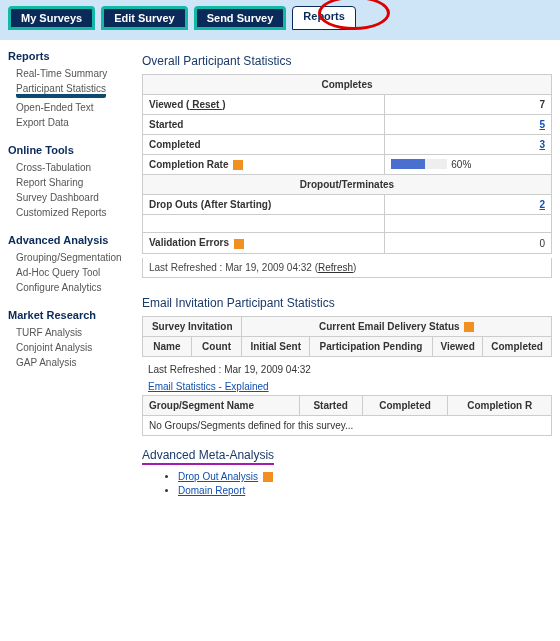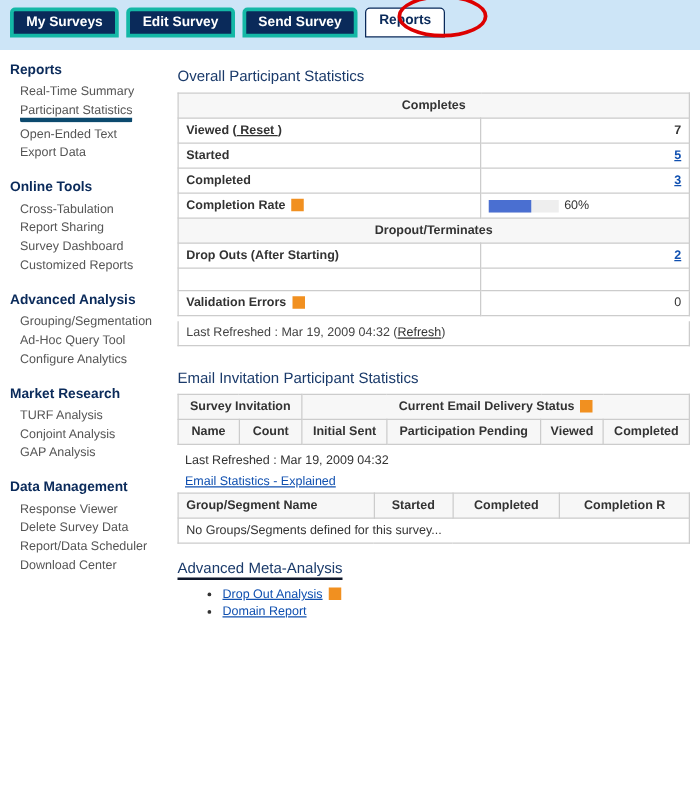"60%" .bar-wrap { align-items: flex-end -> flex-start }
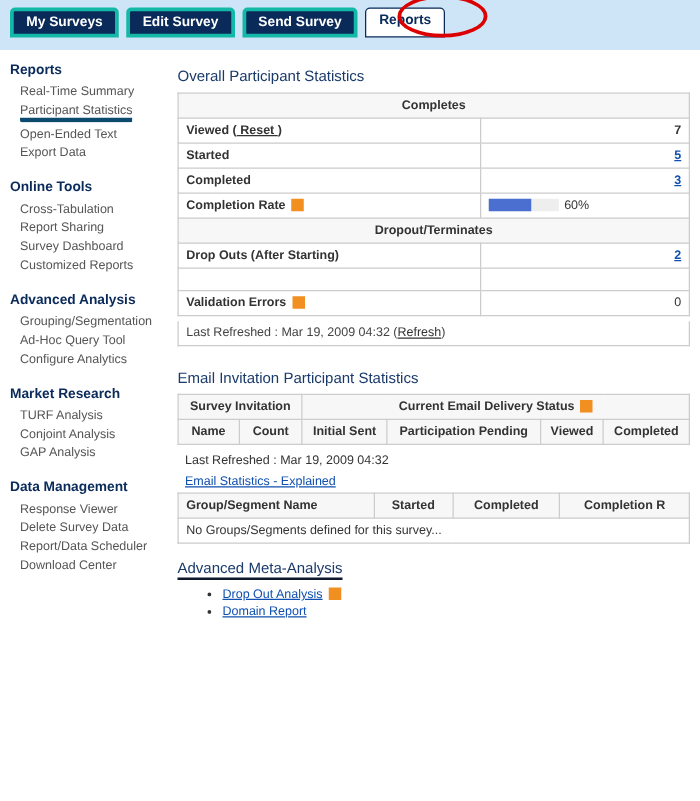"Data Management" div.side-group { html: <div> <div>Data Management</div> <div>Response Viewer</div> <div>Delete Survey Data</div> <div>Report/Data Scheduler</div> <div>Download Center</div> </div> -> none }
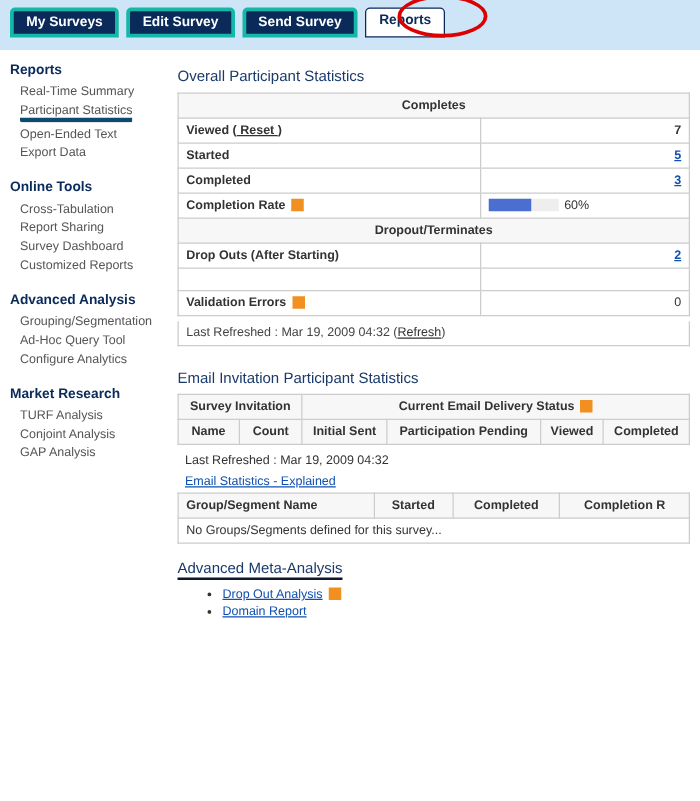"Advanced Meta-Analysis" .meta-underline { border-bottom: 2px solid #0f172a -> 2px solid #a21caf }
